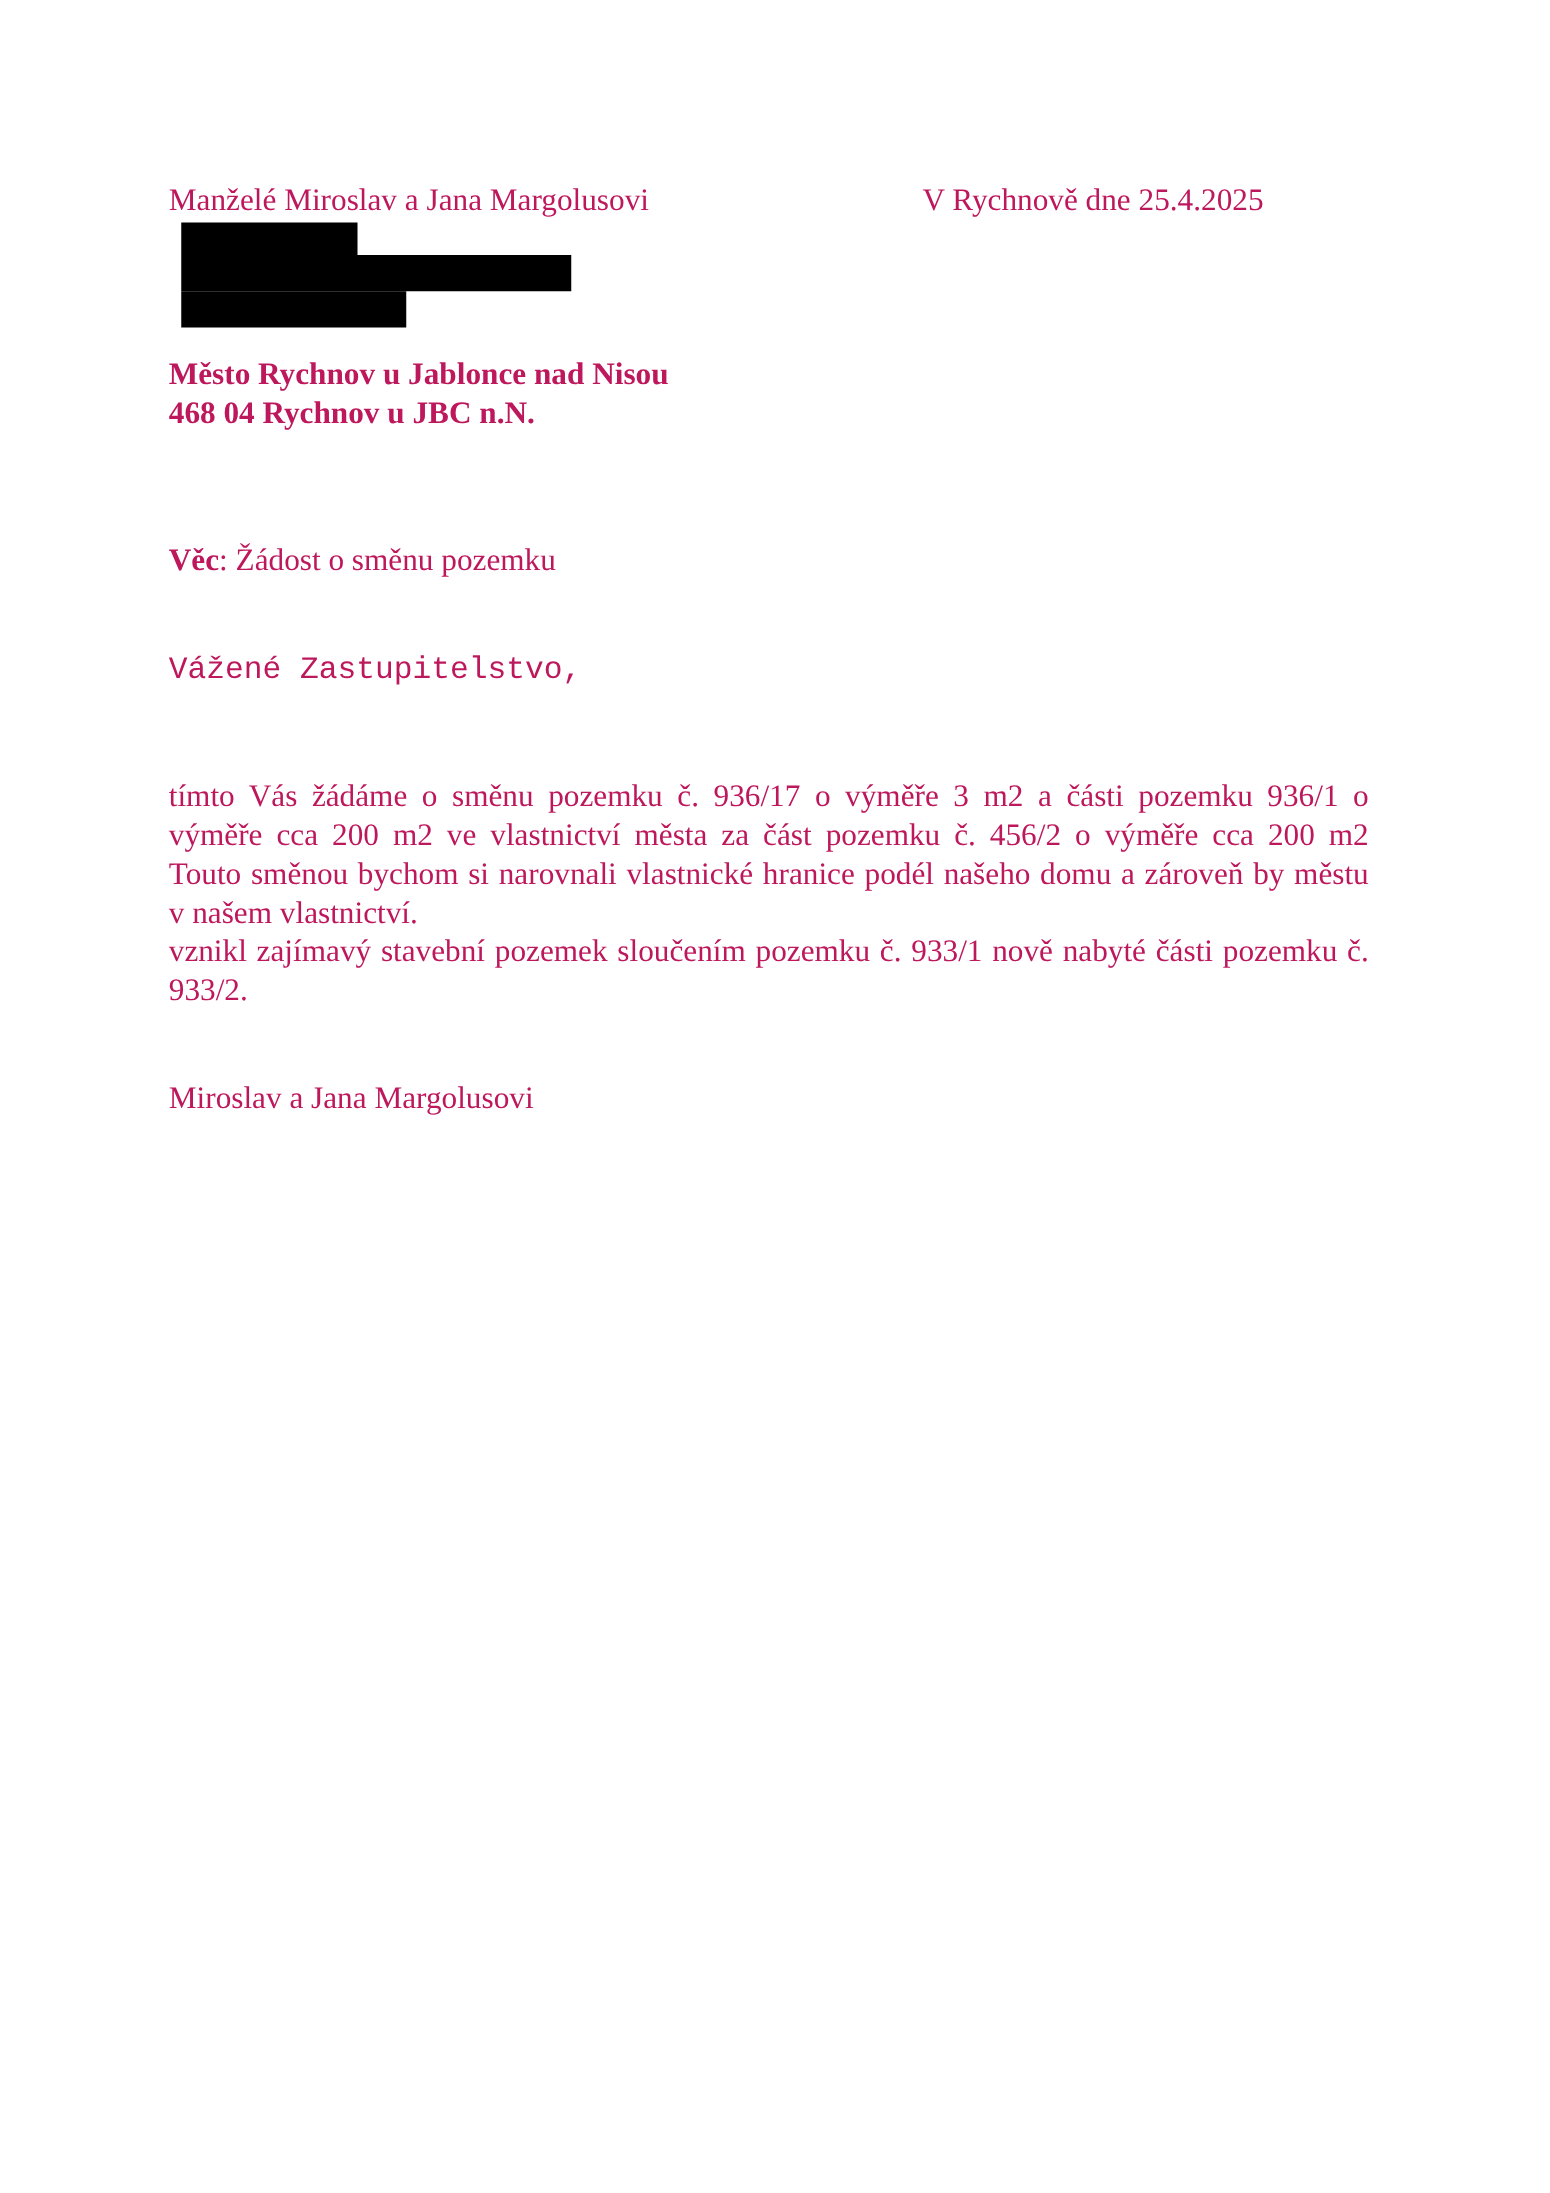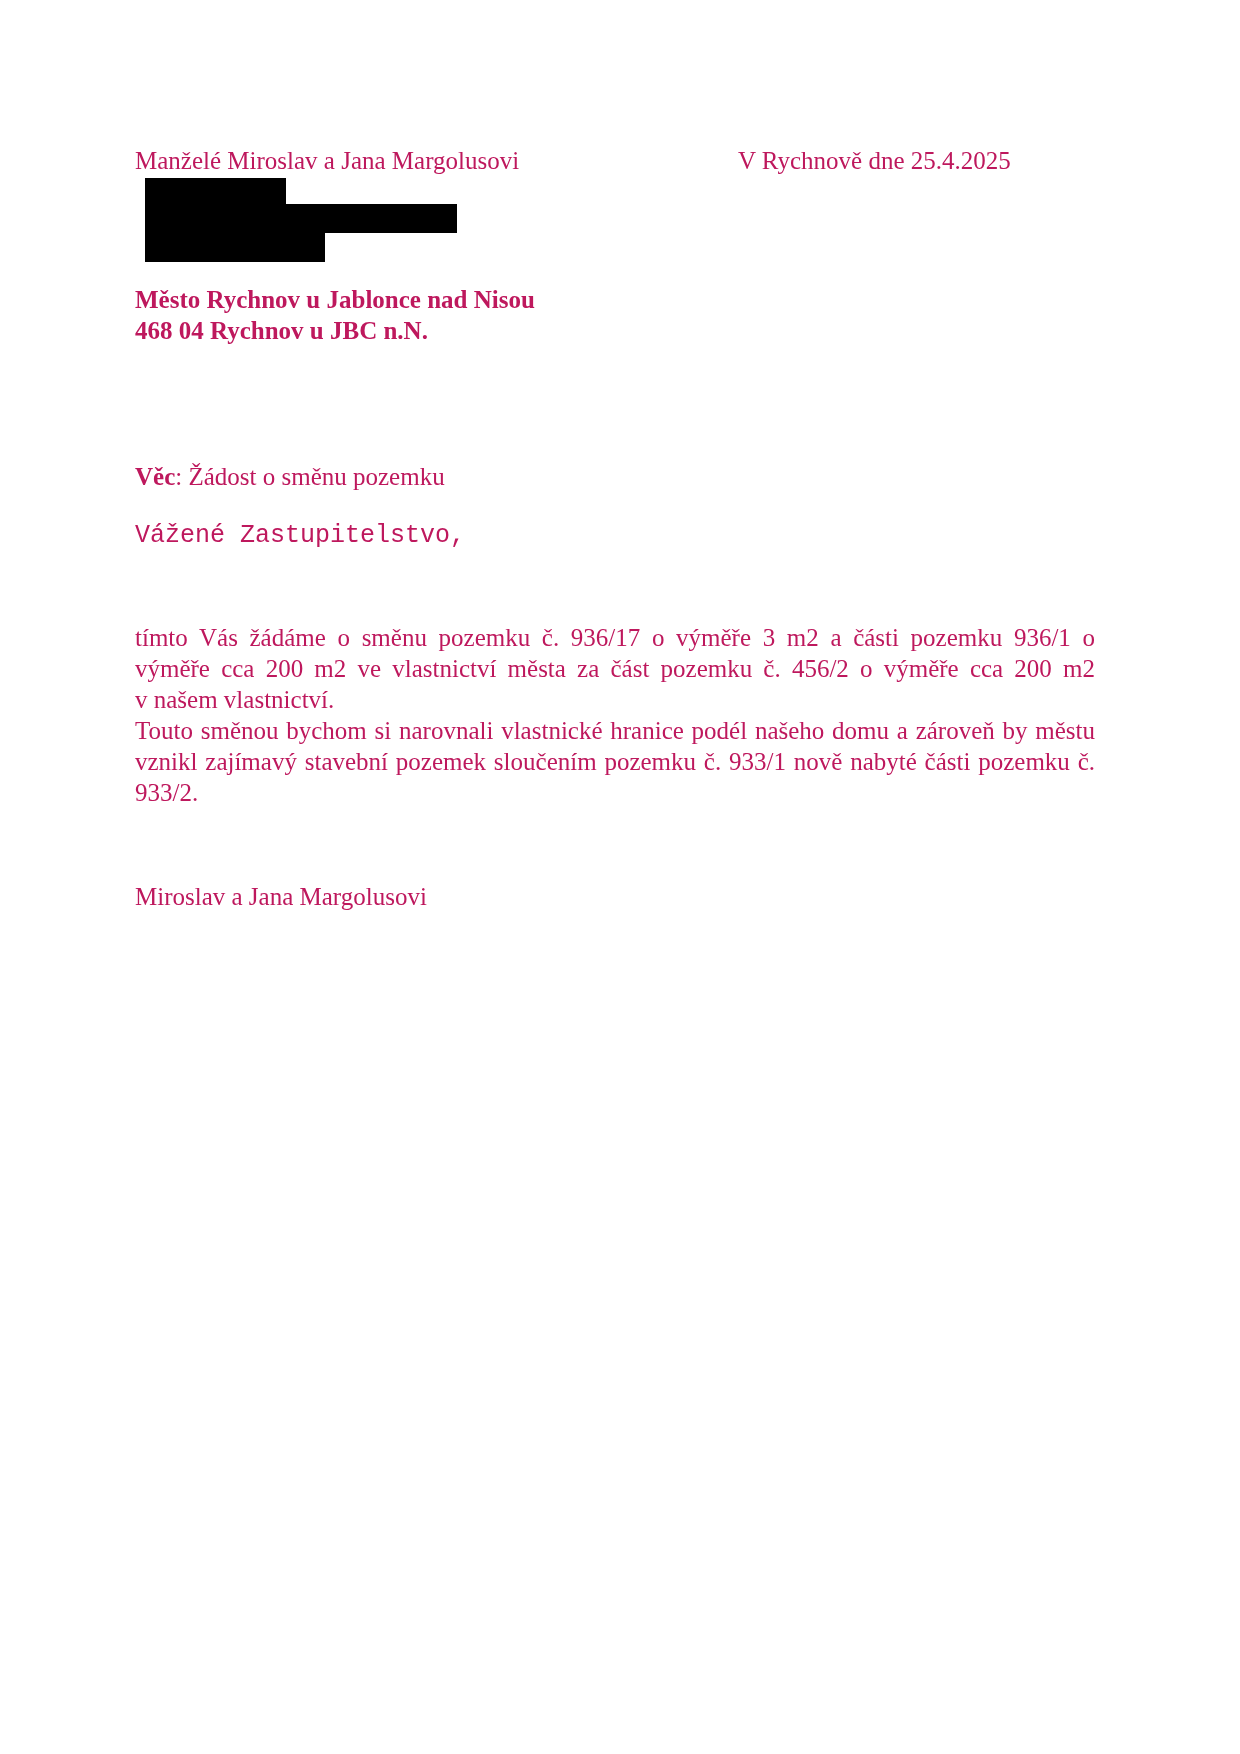"Věc: Žádost o směnu pozemku" .subject { margin-top: 28px -> none }
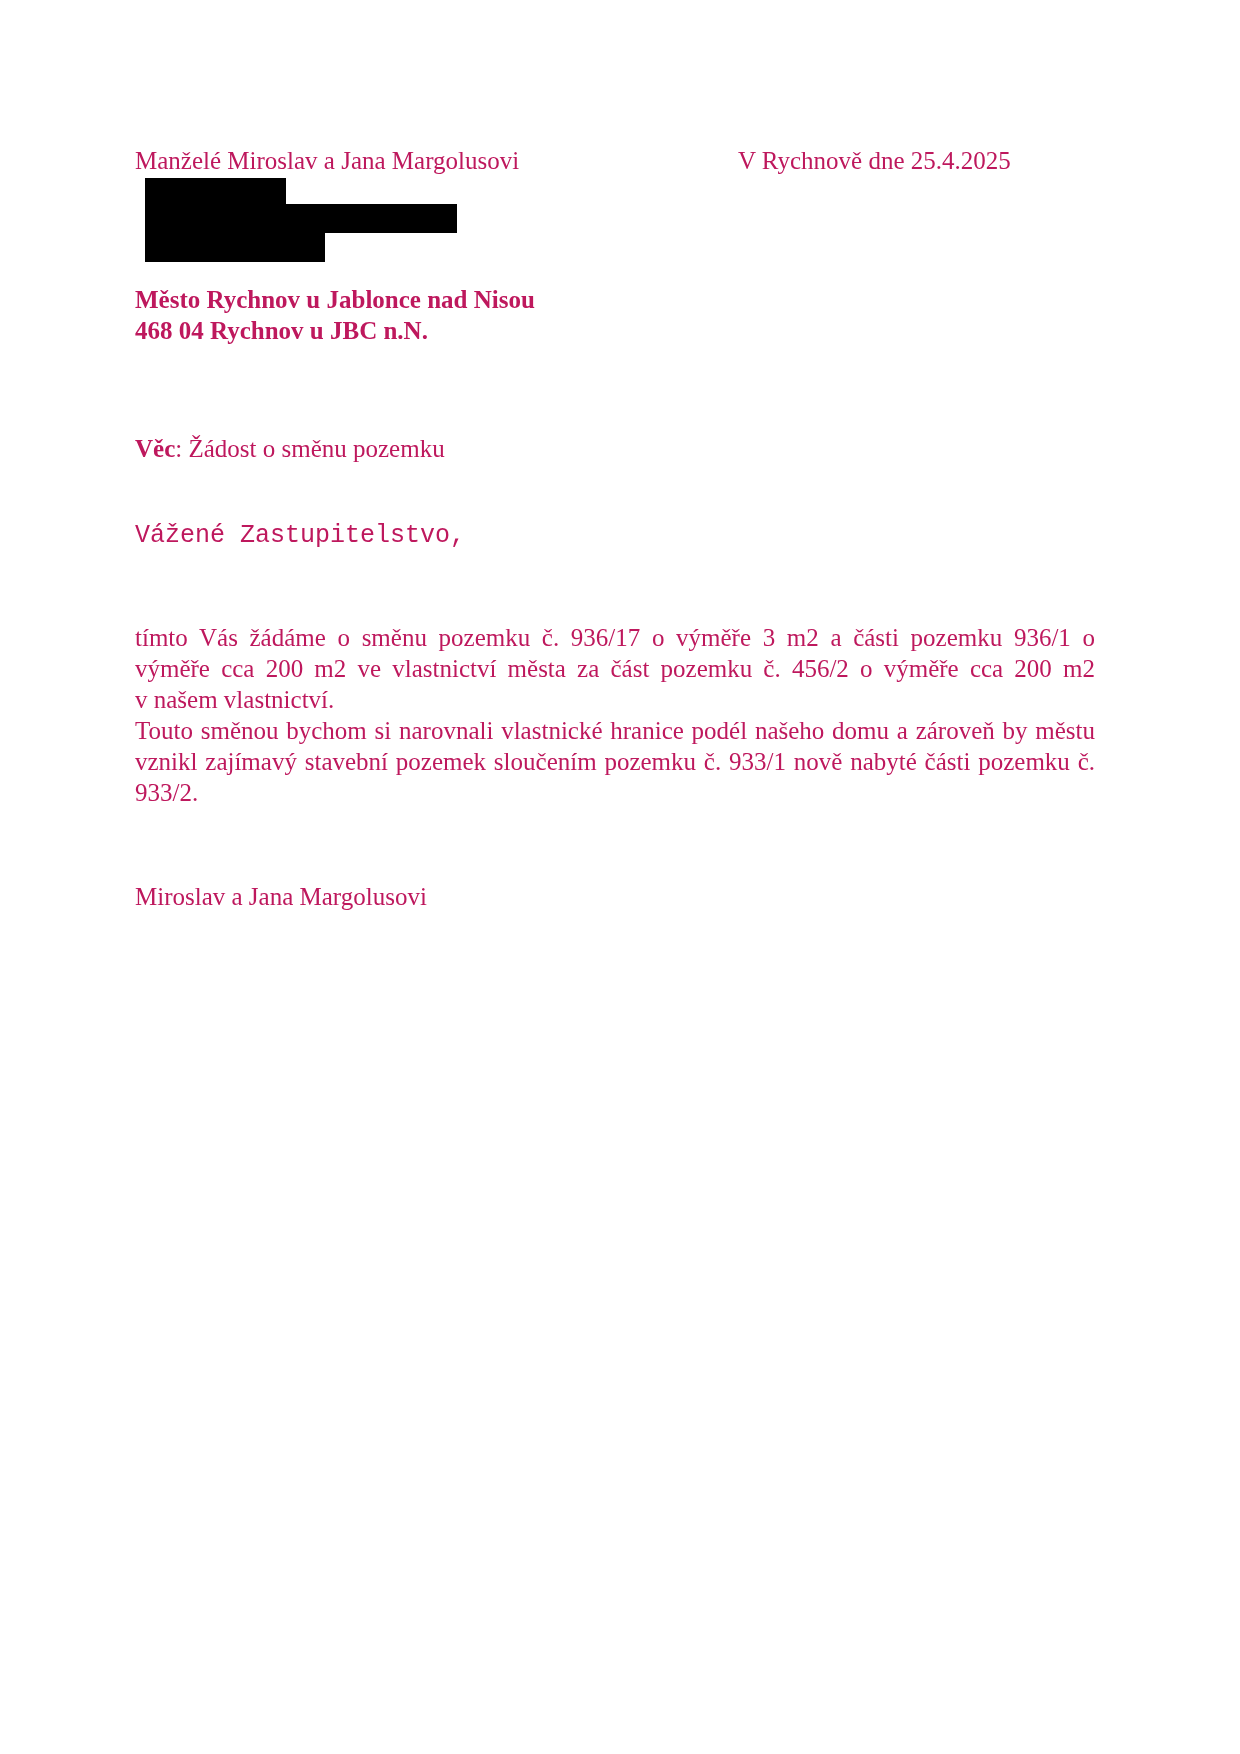"v našem vlastnictví." div.line { order: before "Touto směnou bychom si narovnali" -> after "Touto směnou bychom si narovnali" }
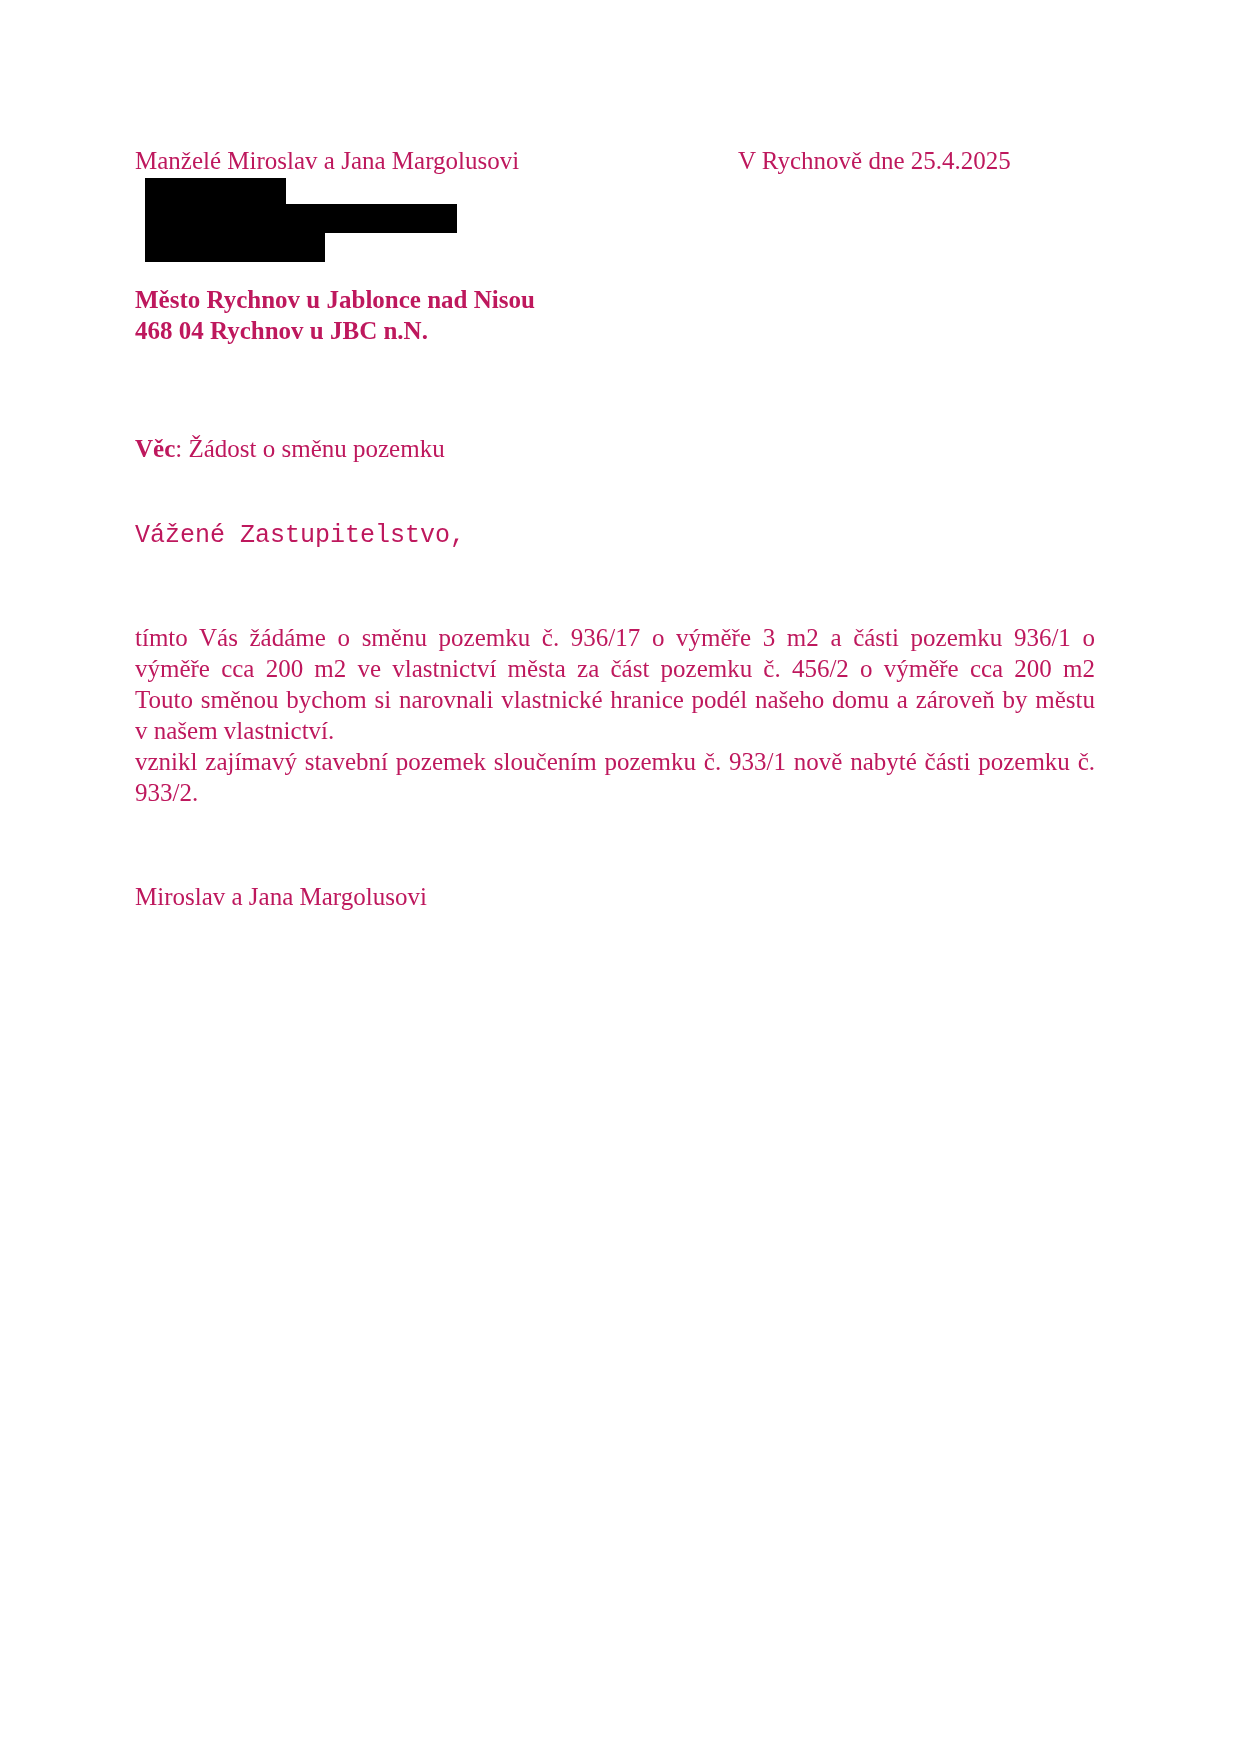"Miroslav a Jana Margolusovi" .signature { margin-top: 18px -> none }
